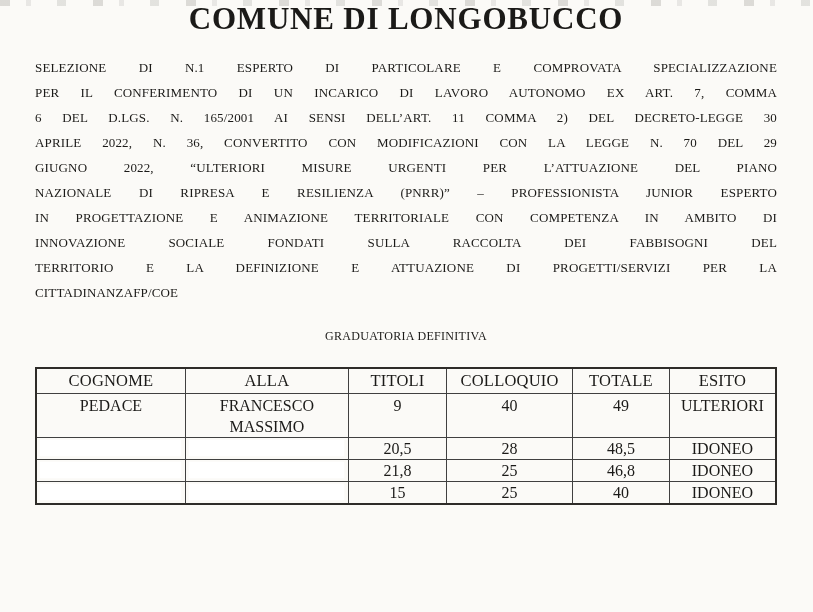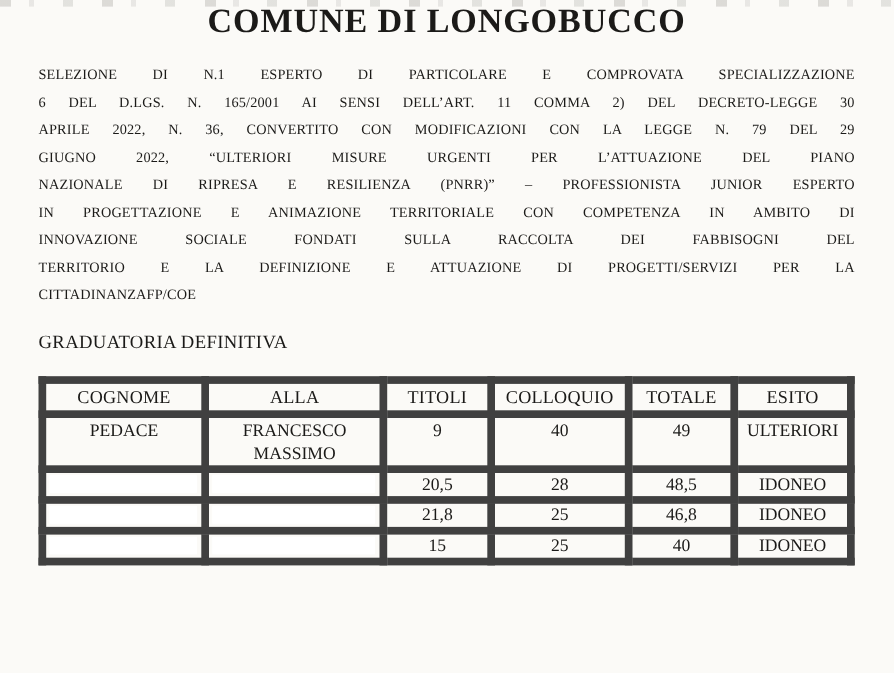"PER IL CONFERIMENTO DI UN" div.pline { html: none -> <div>PER IL CONFERIMENTO DI UN INCARICO DI LAVORO AUTONOMO EX ART. 7, COMMA</div> }
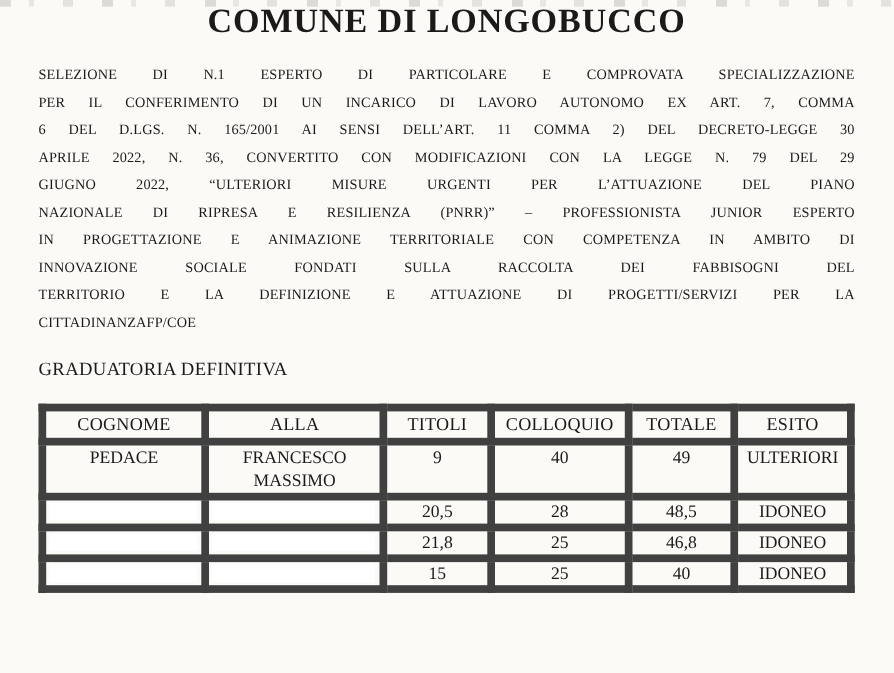"APRILE 2022, N. 36, CONVERTITO" div.pline { text: 79 -> 70 }
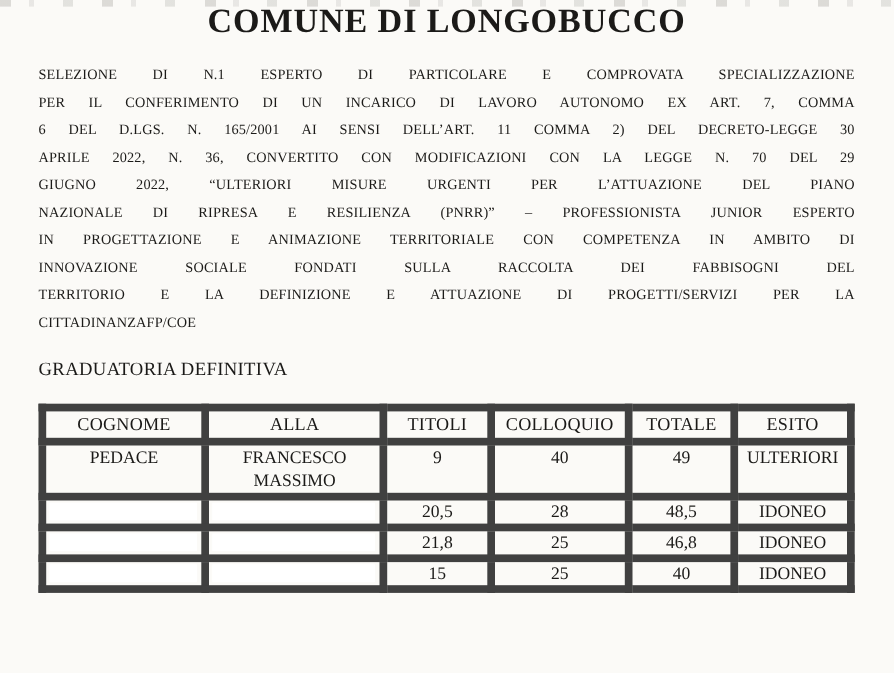"GRADUATORIA DEFINITIVA" .section-heading { font-size: 17px -> 12px; text-align: none -> center }
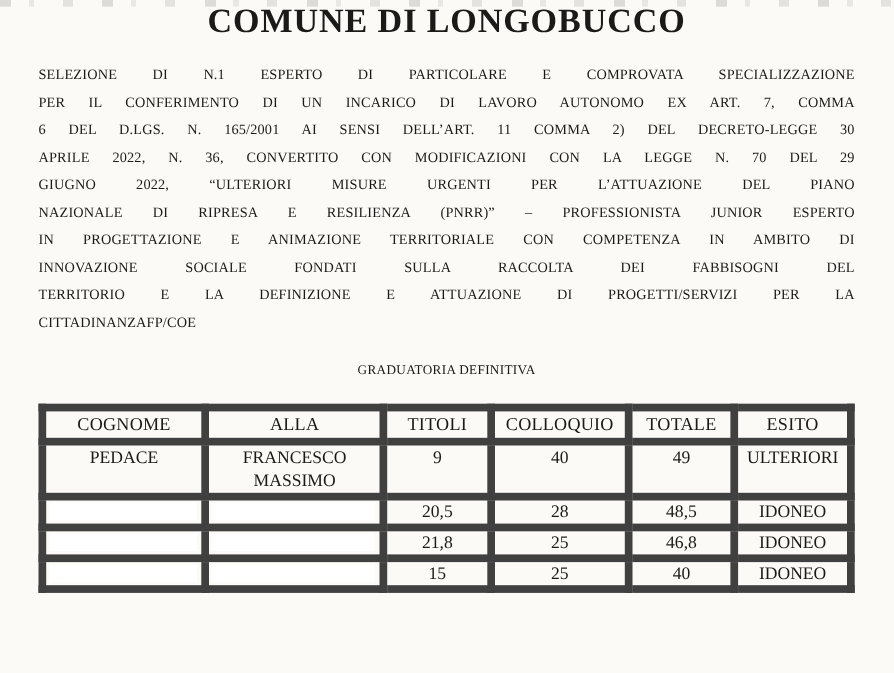"COGNOME" table.ranking th, table.ranking td { border: 7px solid #404040 -> 1px solid #404040 }
